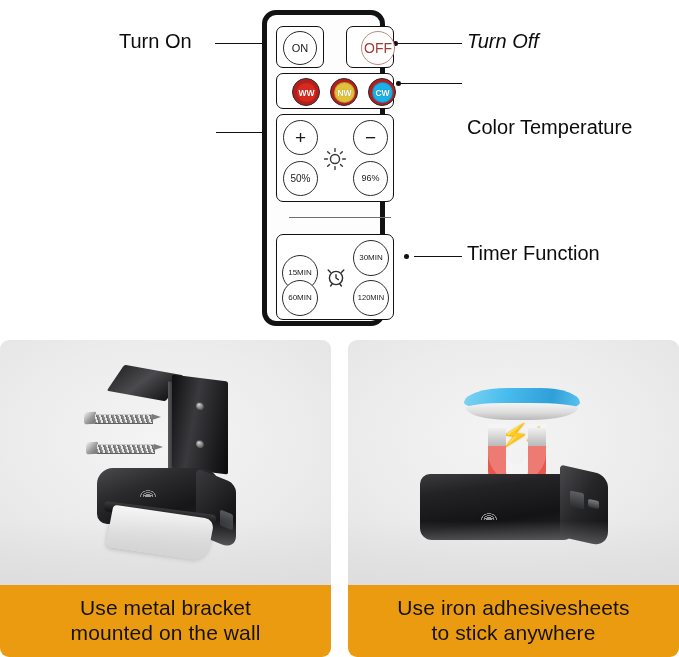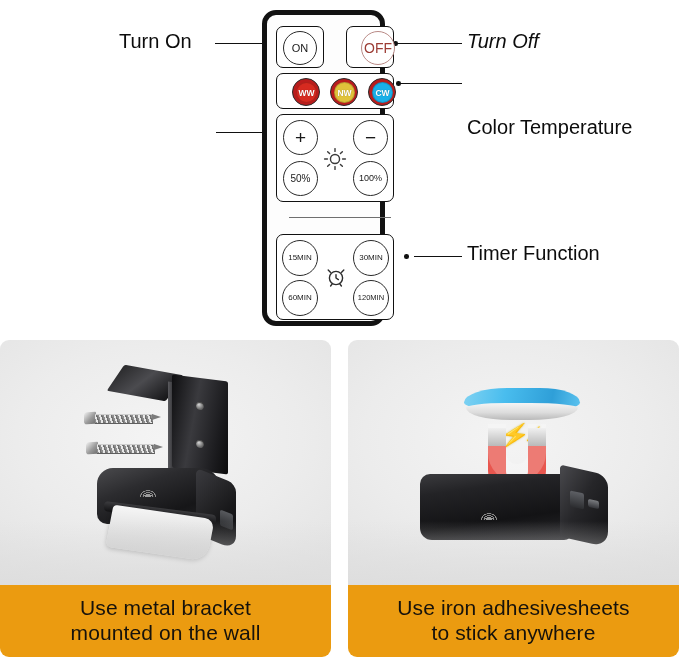"100%" div.btn { text: 100% -> 96% }
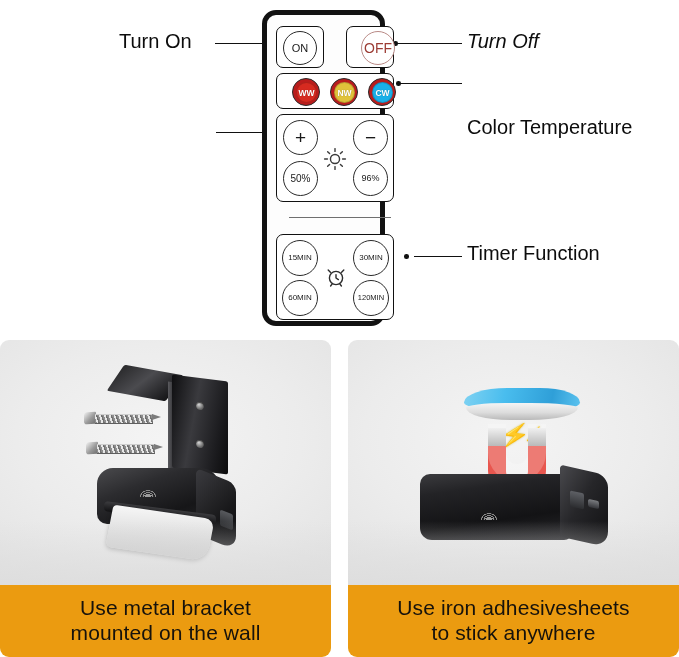"15MIN" div.btn { top: 5px -> 20px }
